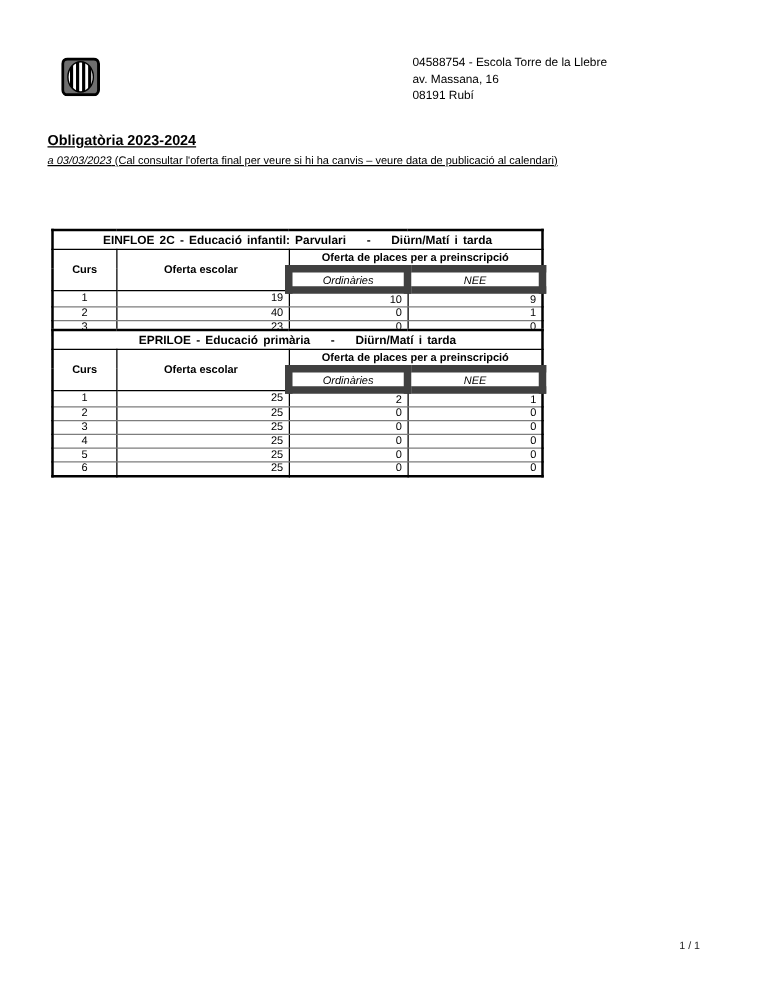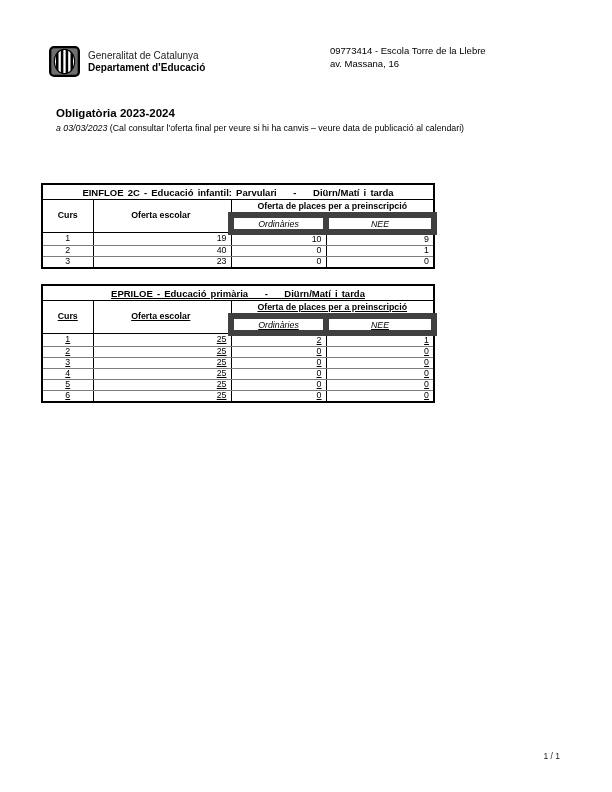"Generalitat de Catalunya" div.logo-text { html: <div> <div>Generalitat de Catalunya</div> <div>Departament d’Educació</div> </div> -> none }
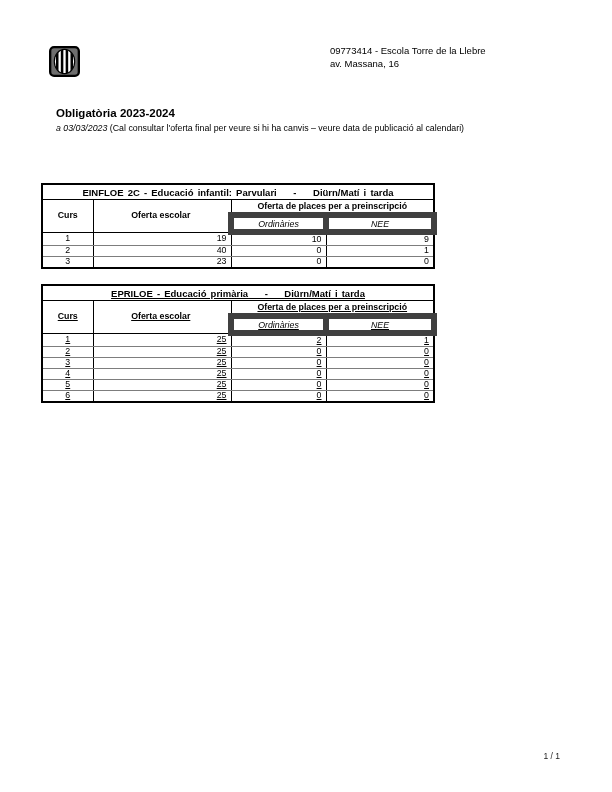"09773414 - Escola Torre de" div { text: 09773414 -> 04588754 }
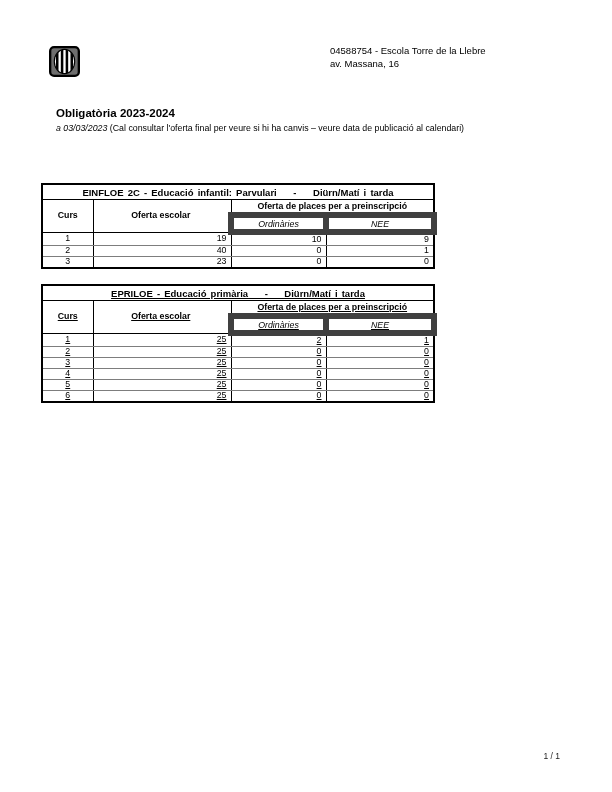"08191 Rubí" div { html: none -> <div>08191 Rubí</div> }
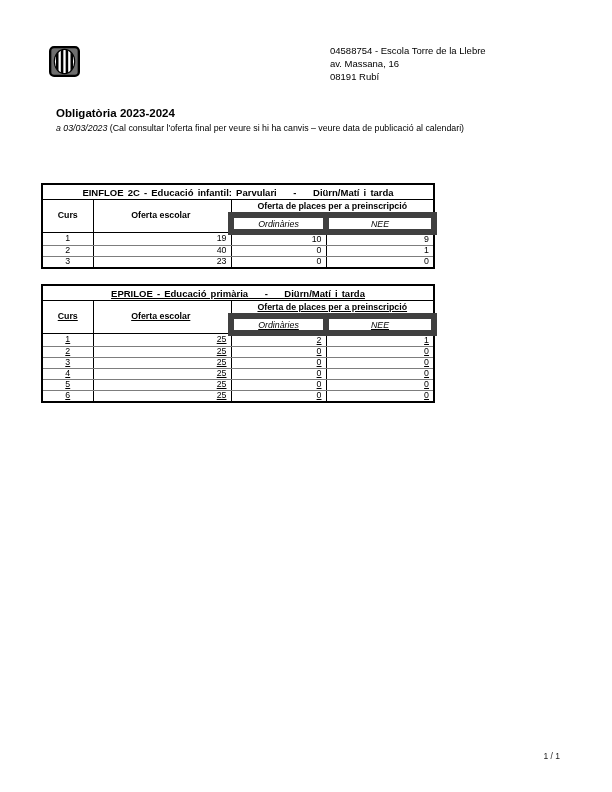"Obligatòria 2023-2024" .title-block { left: 56px -> 38px; text-decoration: none -> underline }
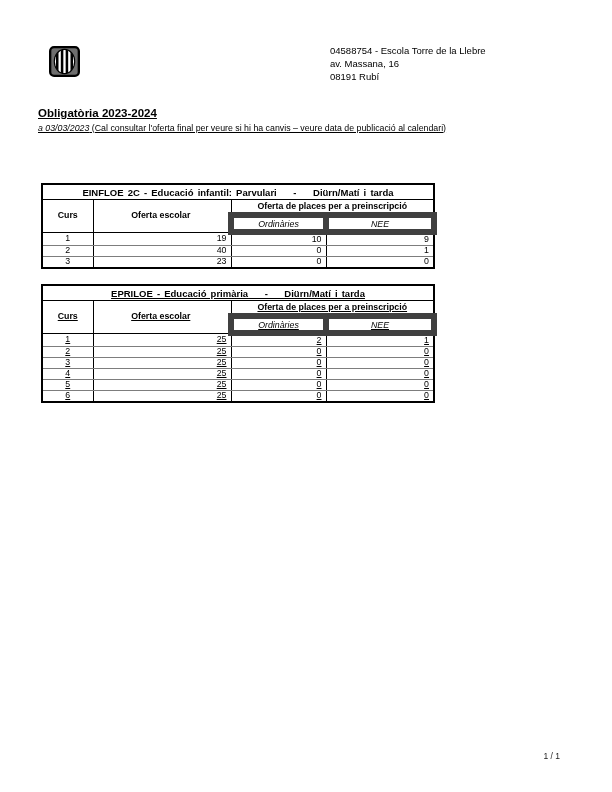"EPRILOE - Educació primària -" .t2 { text-decoration: underline -> none; top: 284px -> 263px }
